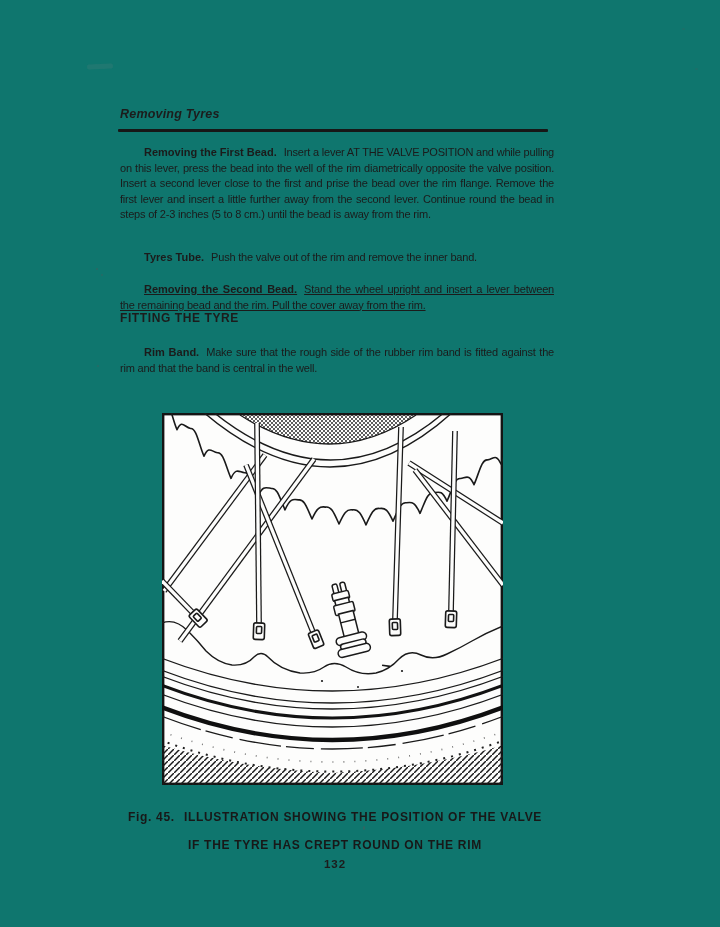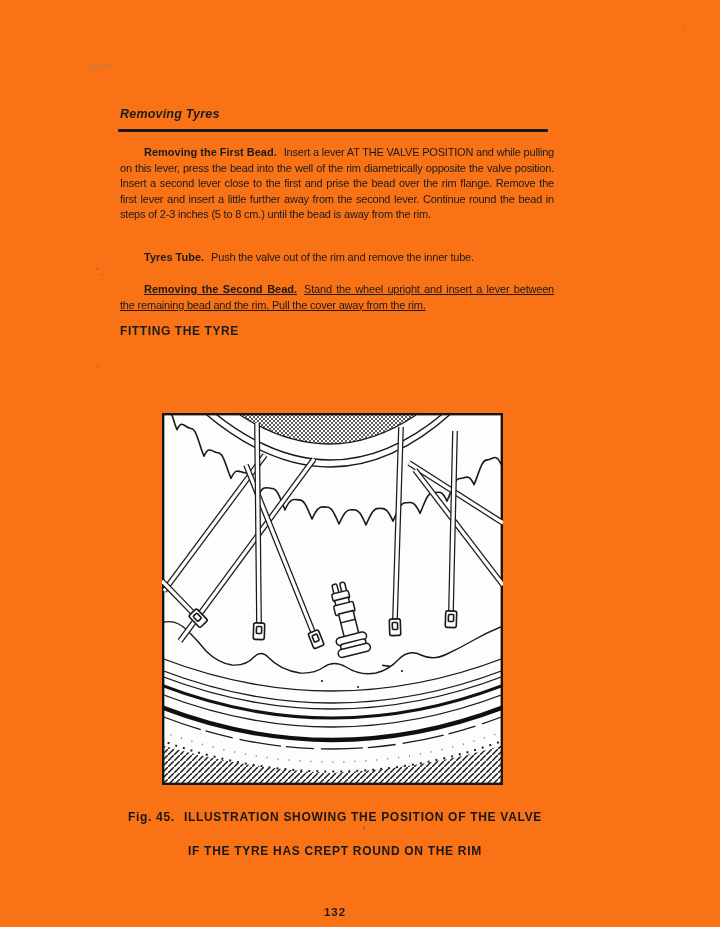"Removing Tyres" .page { background: #f97316 -> #0f766e }
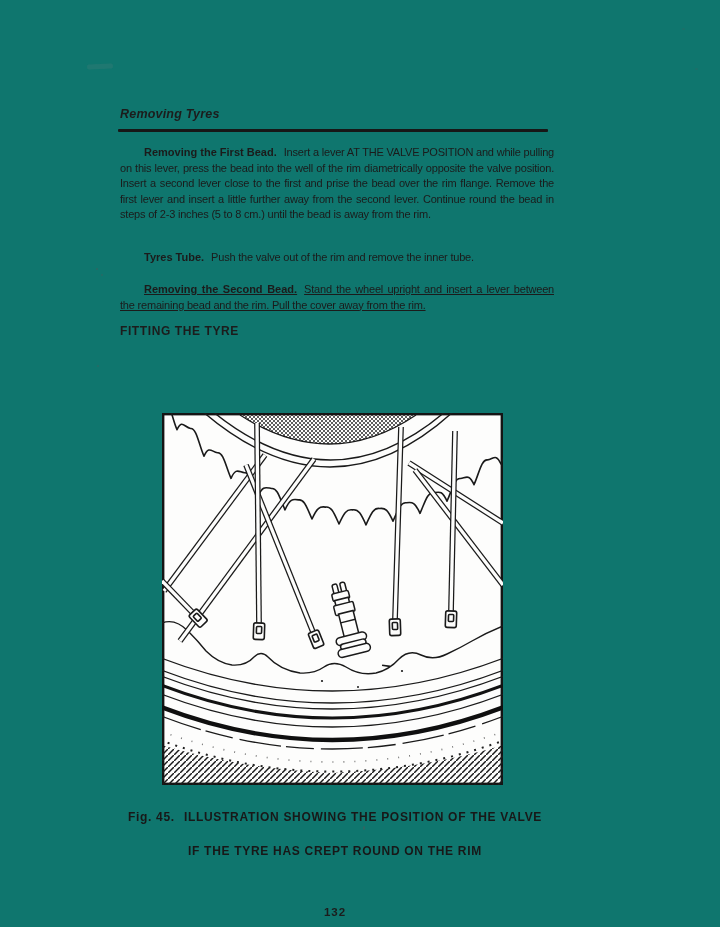"Push the valve out of" span { text: tube -> band }
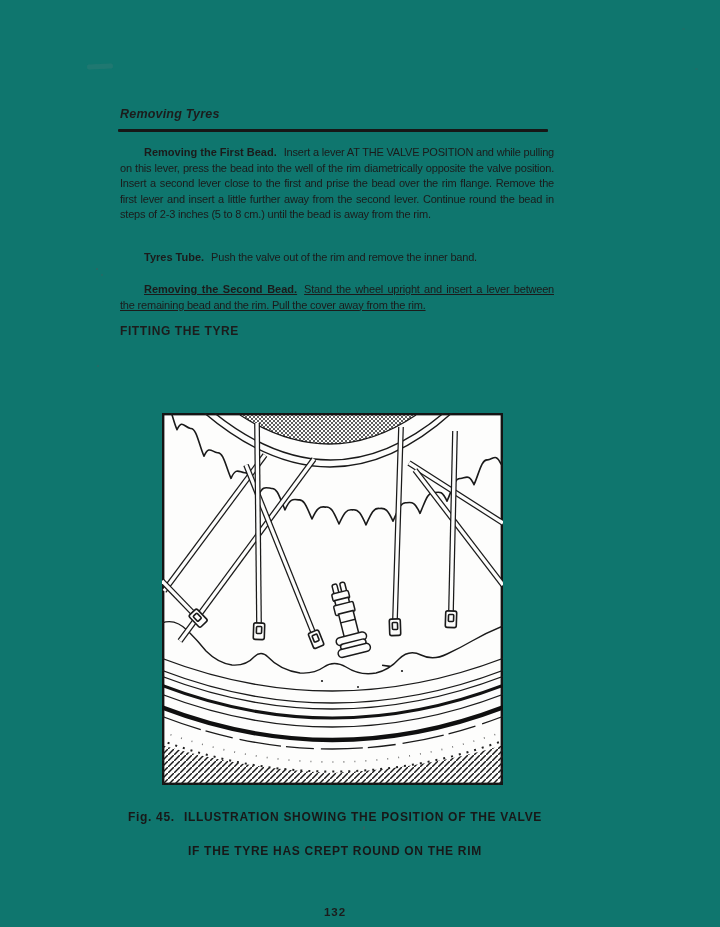"FITTING THE TYRE" .sec-head { top: 324px -> 311px }
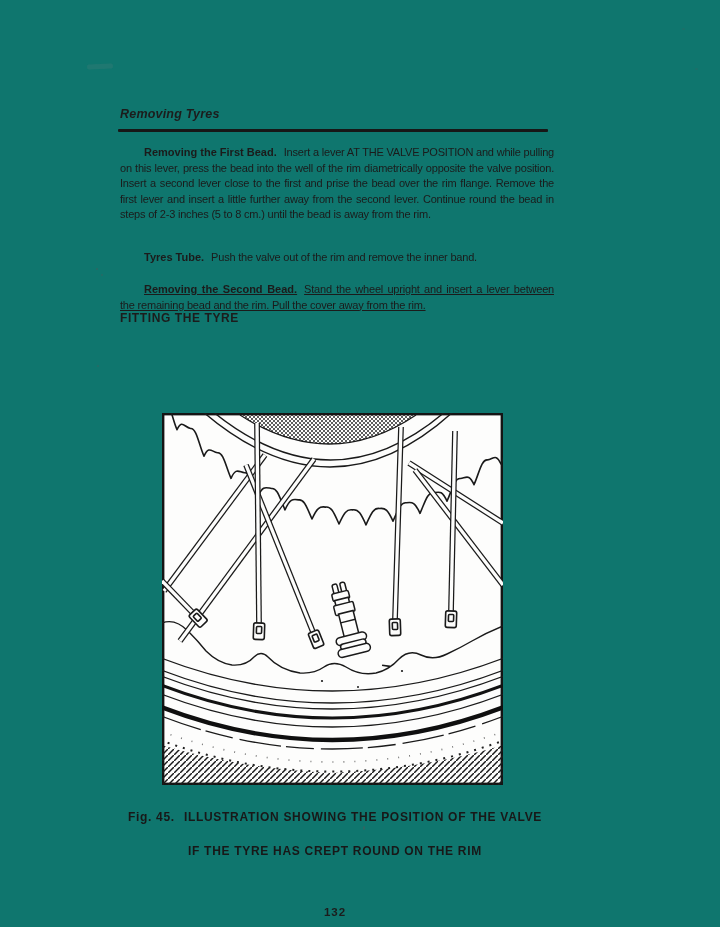"Rim Band. Make sure that" div.abs { html: none -> <div> <span>Rim Band.</span><span>Make sure that the rough side of the rubber rim band is fitted against the rim and that the band is central in the well.</span> </div> }
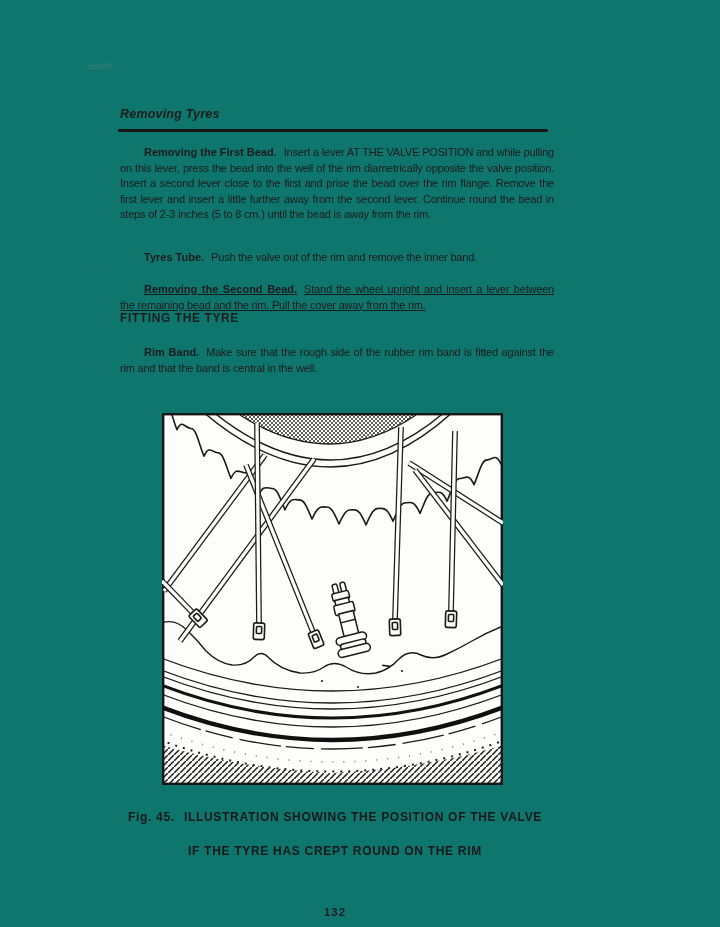"IF THE TYRE HAS CREPT" .caption .cap2 { margin-top: 13px -> 7px }
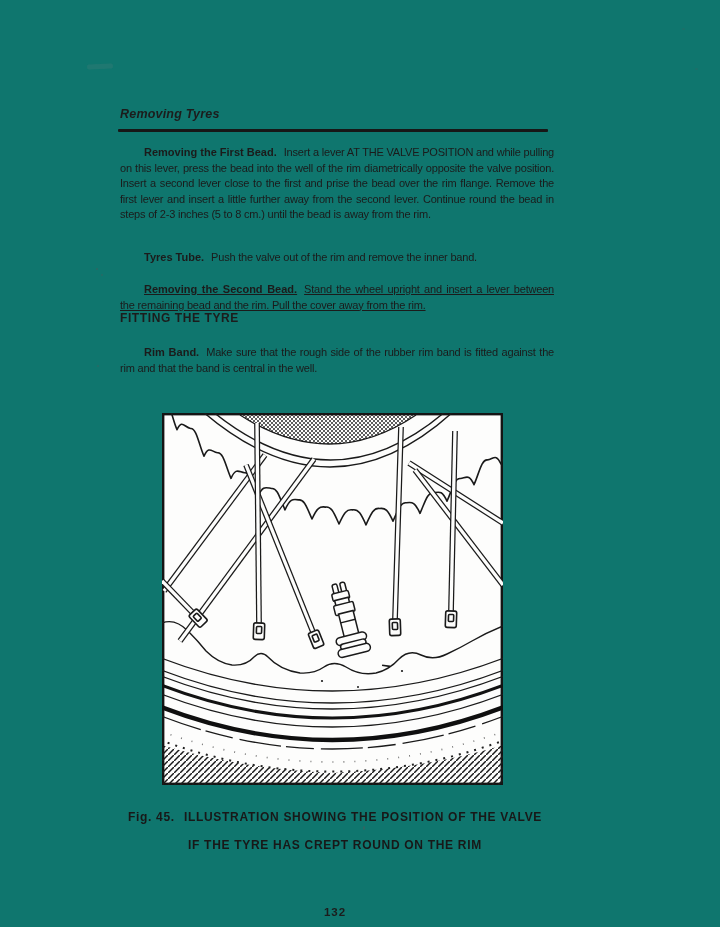"132" .page-num { margin-top: 48px -> none }
